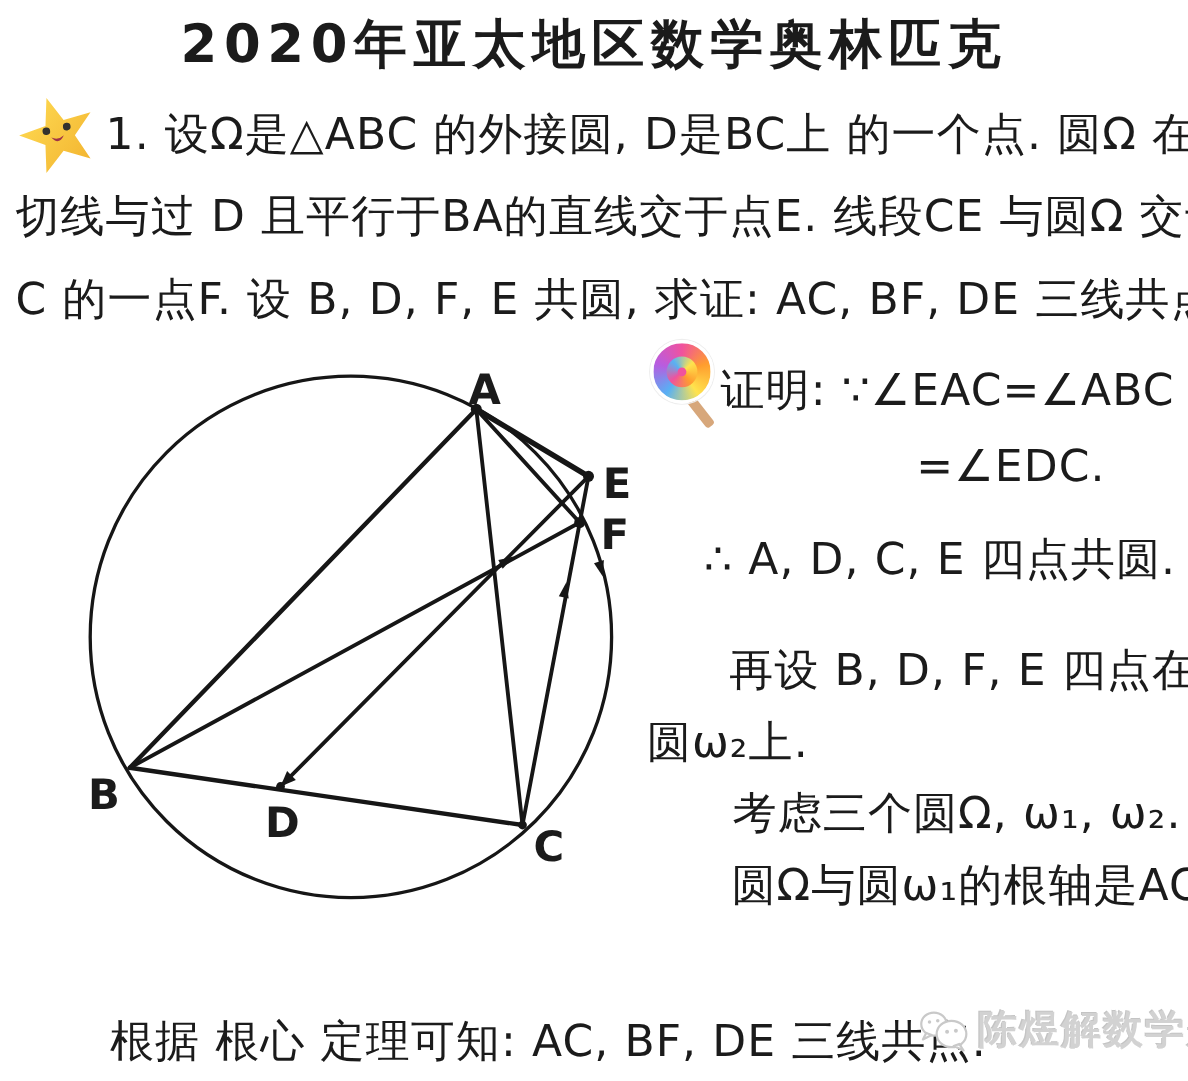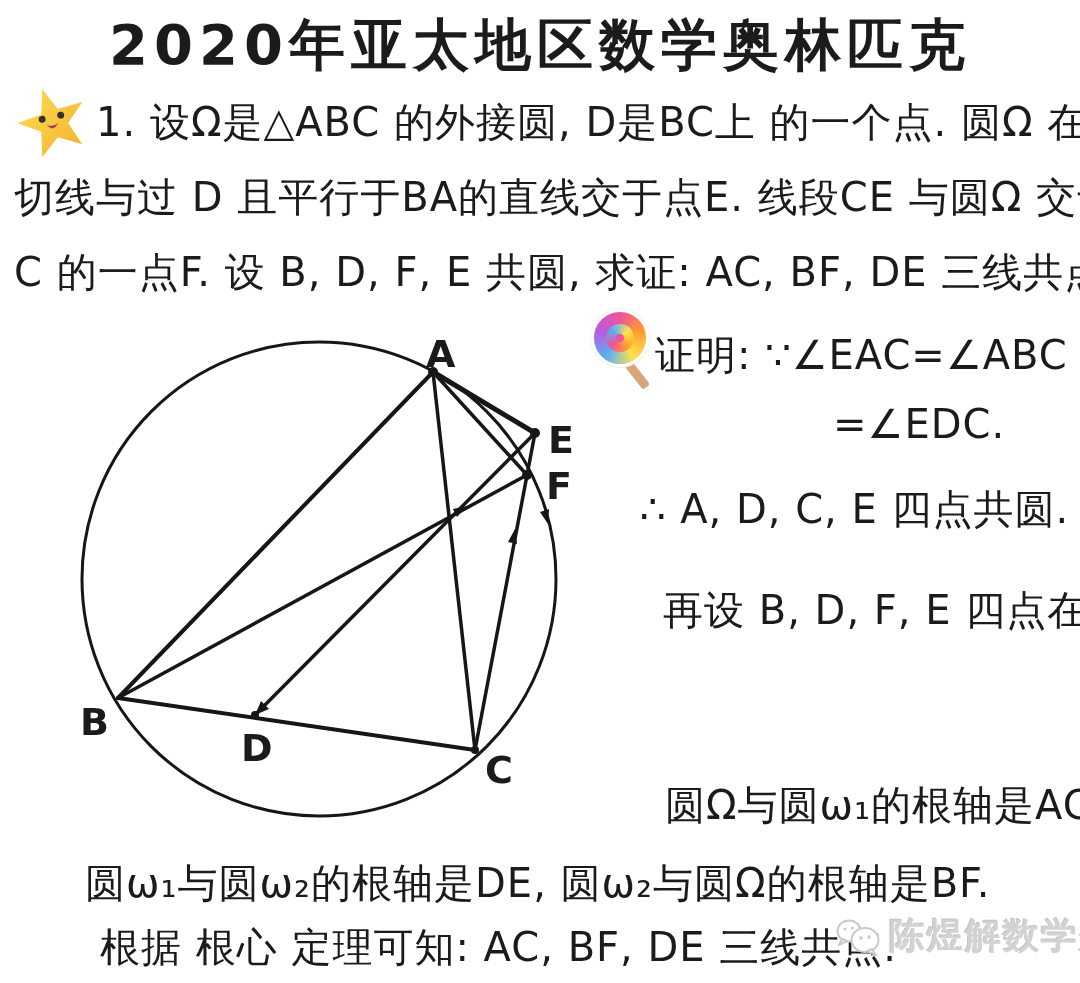"2020年亚太地区数学奥林匹克" .title { font-size: 56px -> 48px }
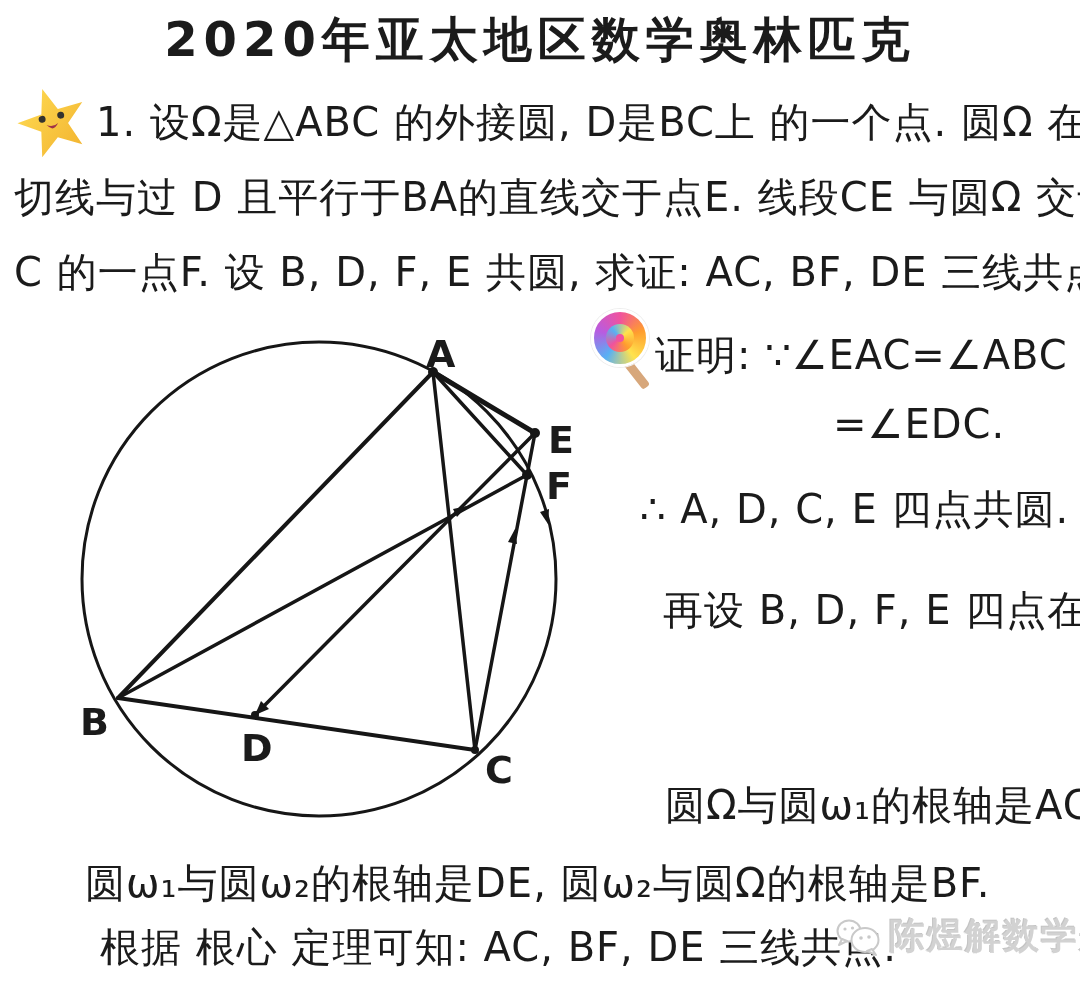"圆ω₂上." div.abs { html: none -> <div>圆ω₂上.</div> }
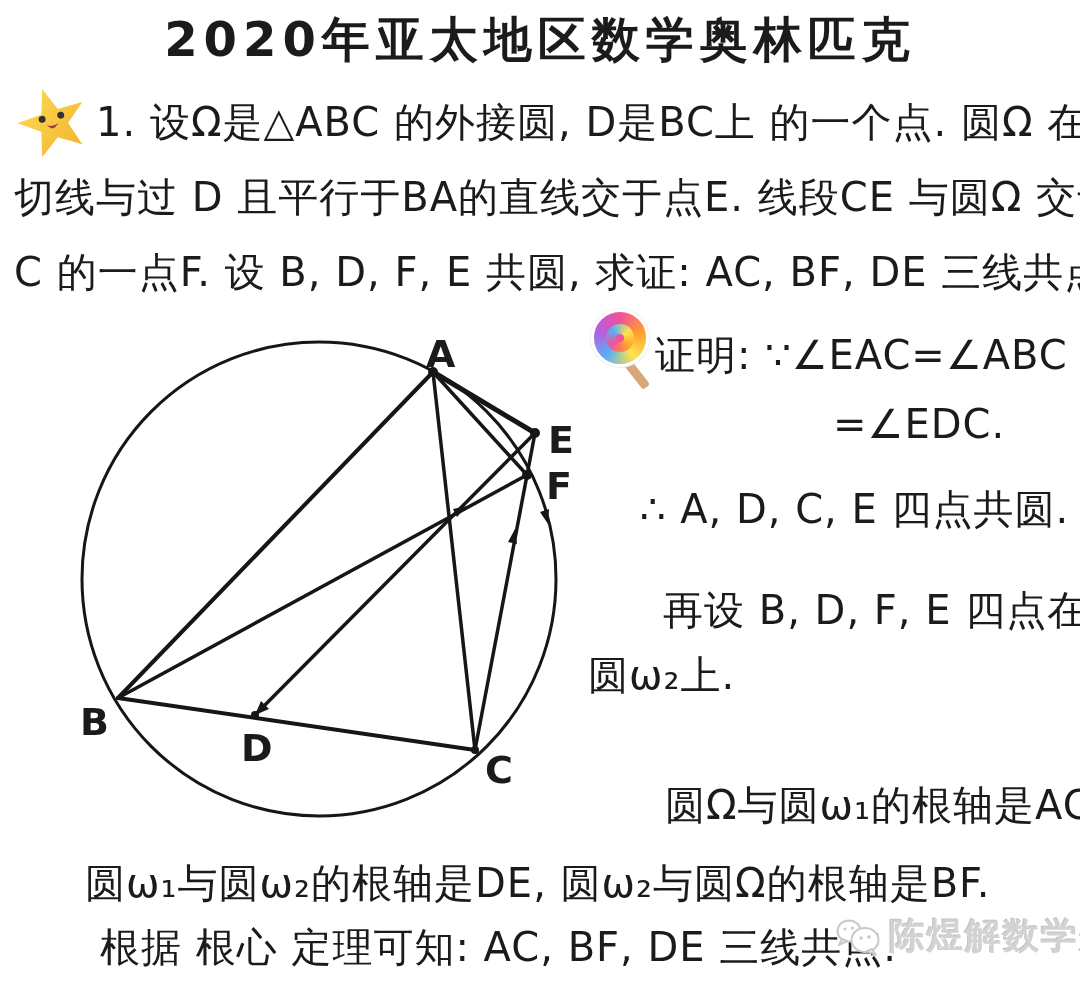"考虑三个圆Ω, ω₁, ω₂." div.abs { html: none -> <div>考虑三个圆Ω, ω₁, ω₂.</div> }
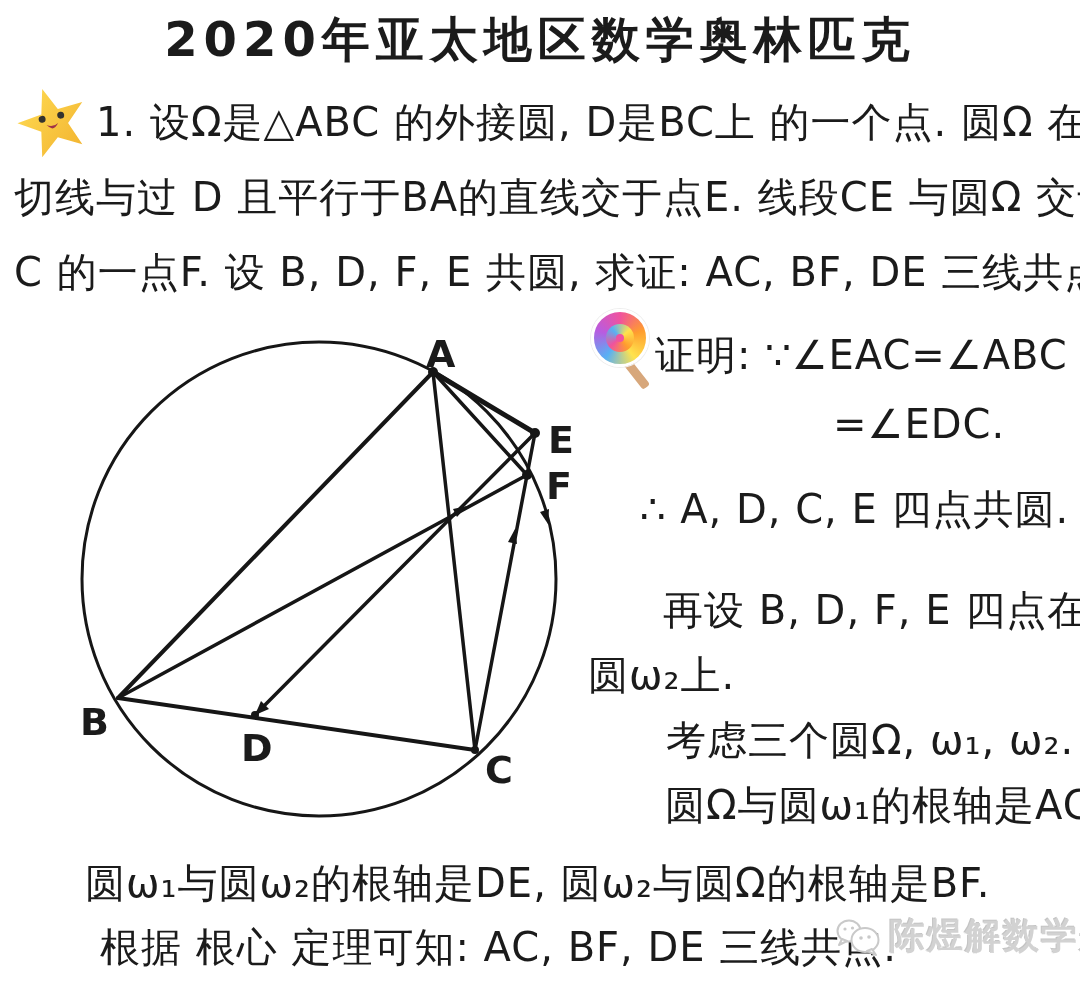"圆ω₁与圆ω₂的根轴是DE, 圆ω₂与圆Ω的根轴是BF." div.abs { html: <div>圆ω₁与圆ω₂的根轴是DE, 圆ω₂与圆Ω的根轴是BF.</div> -> none }
